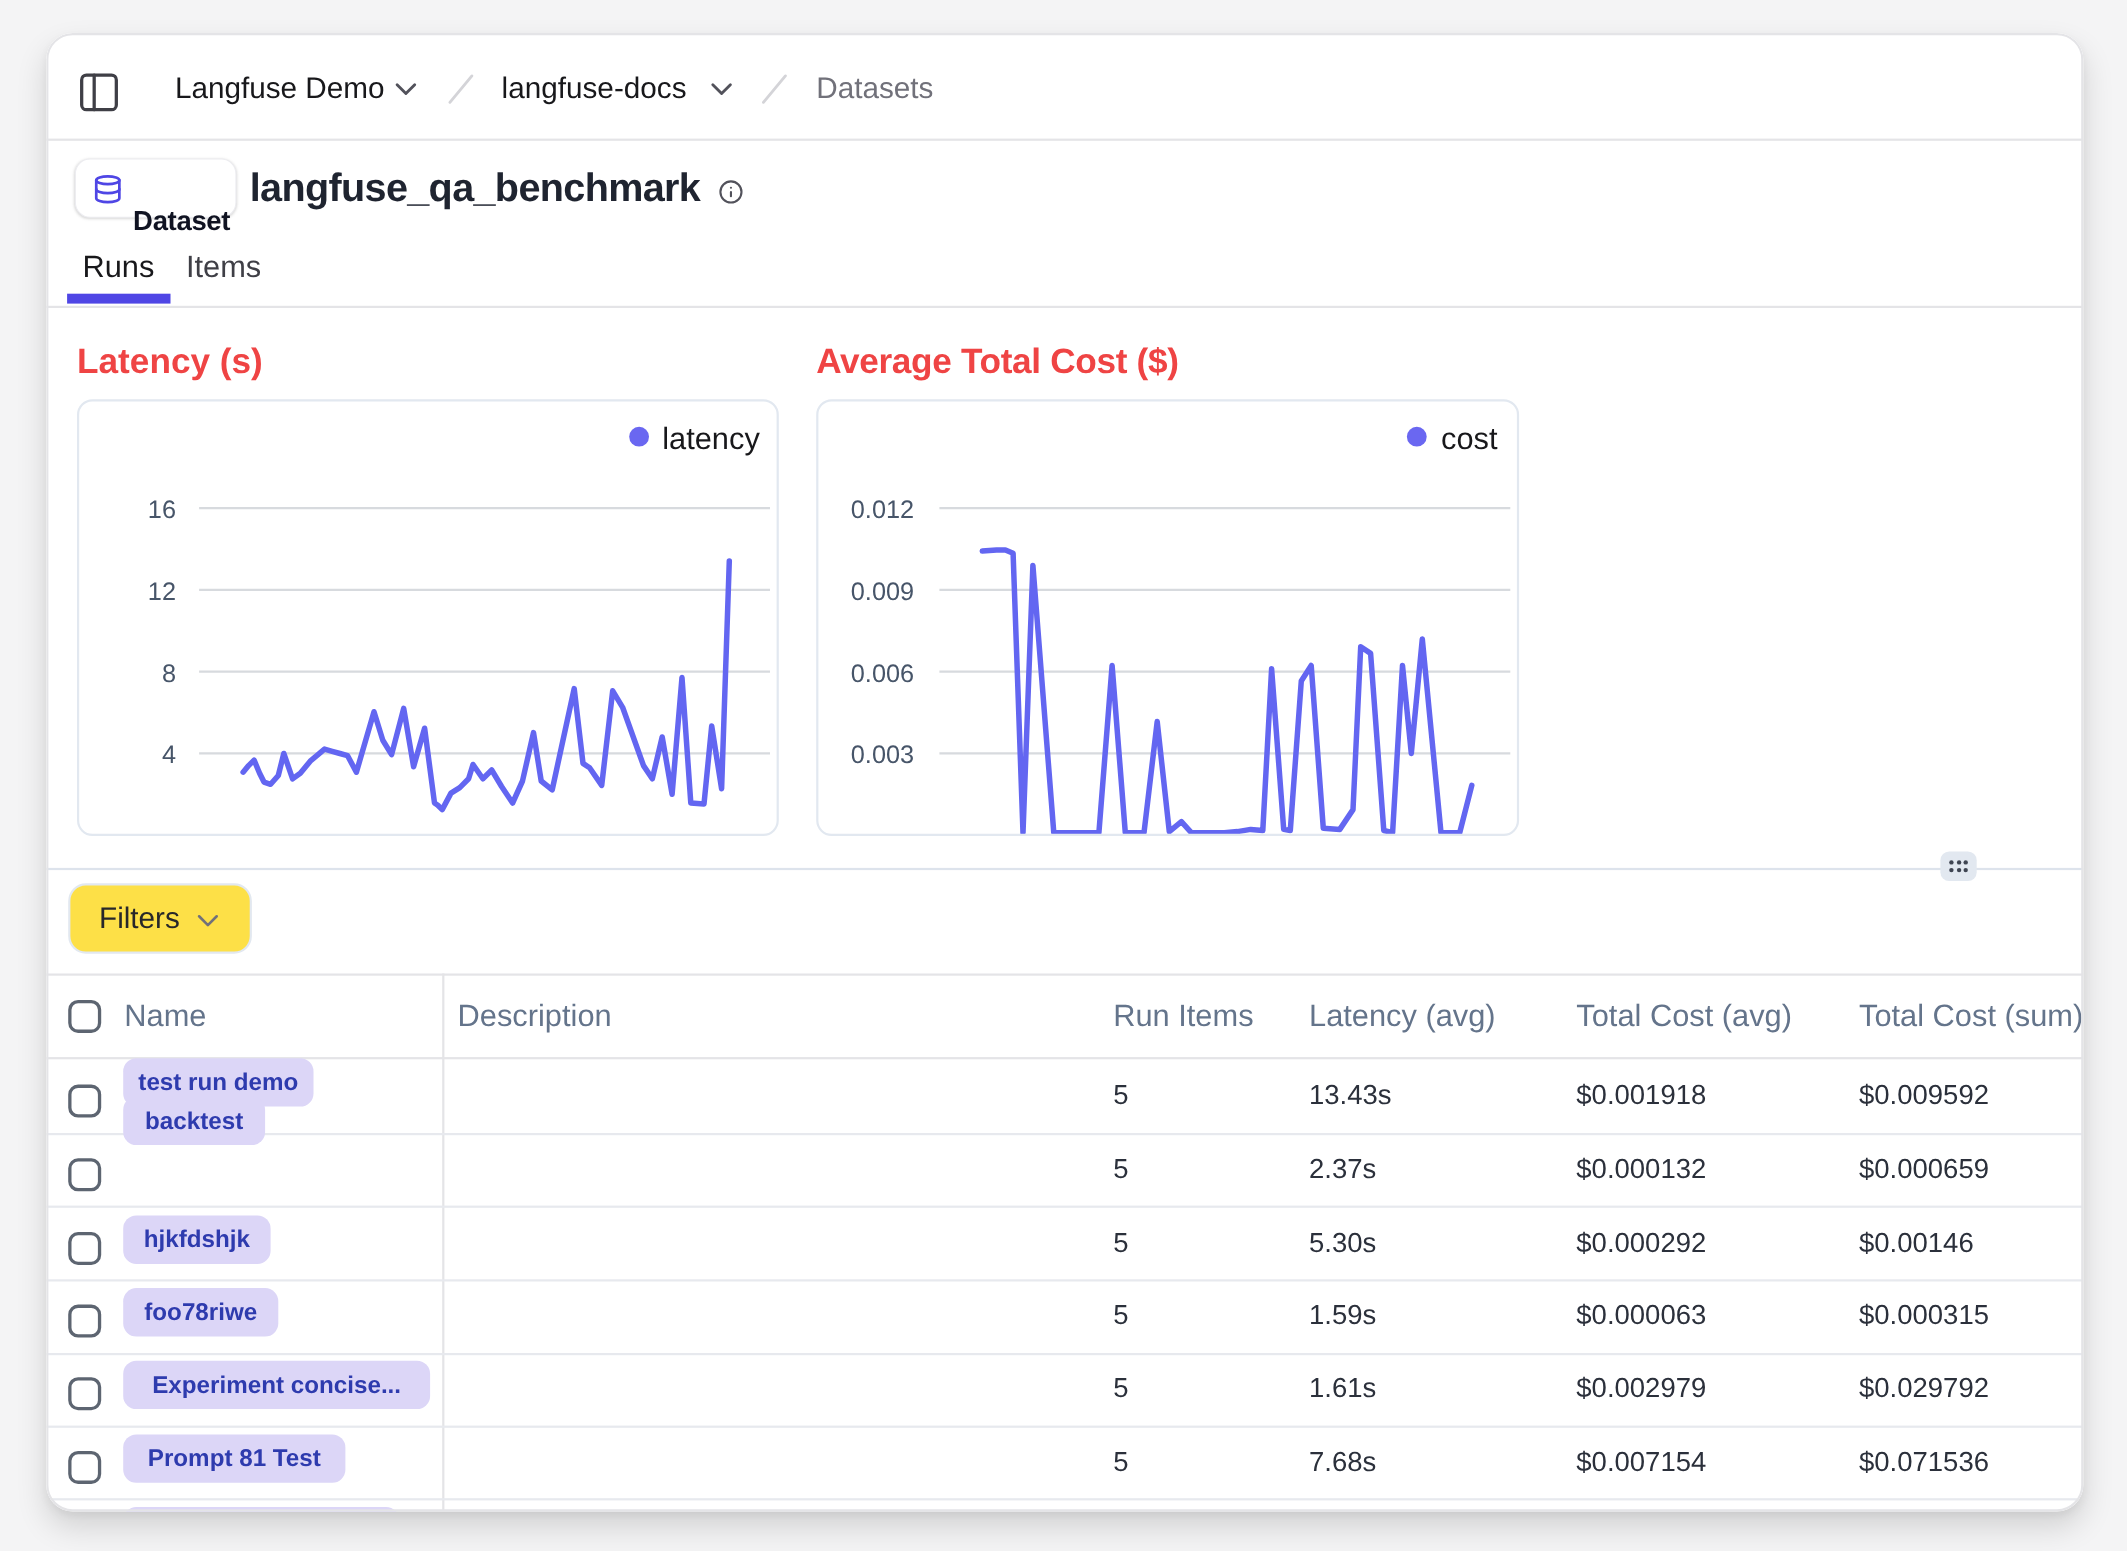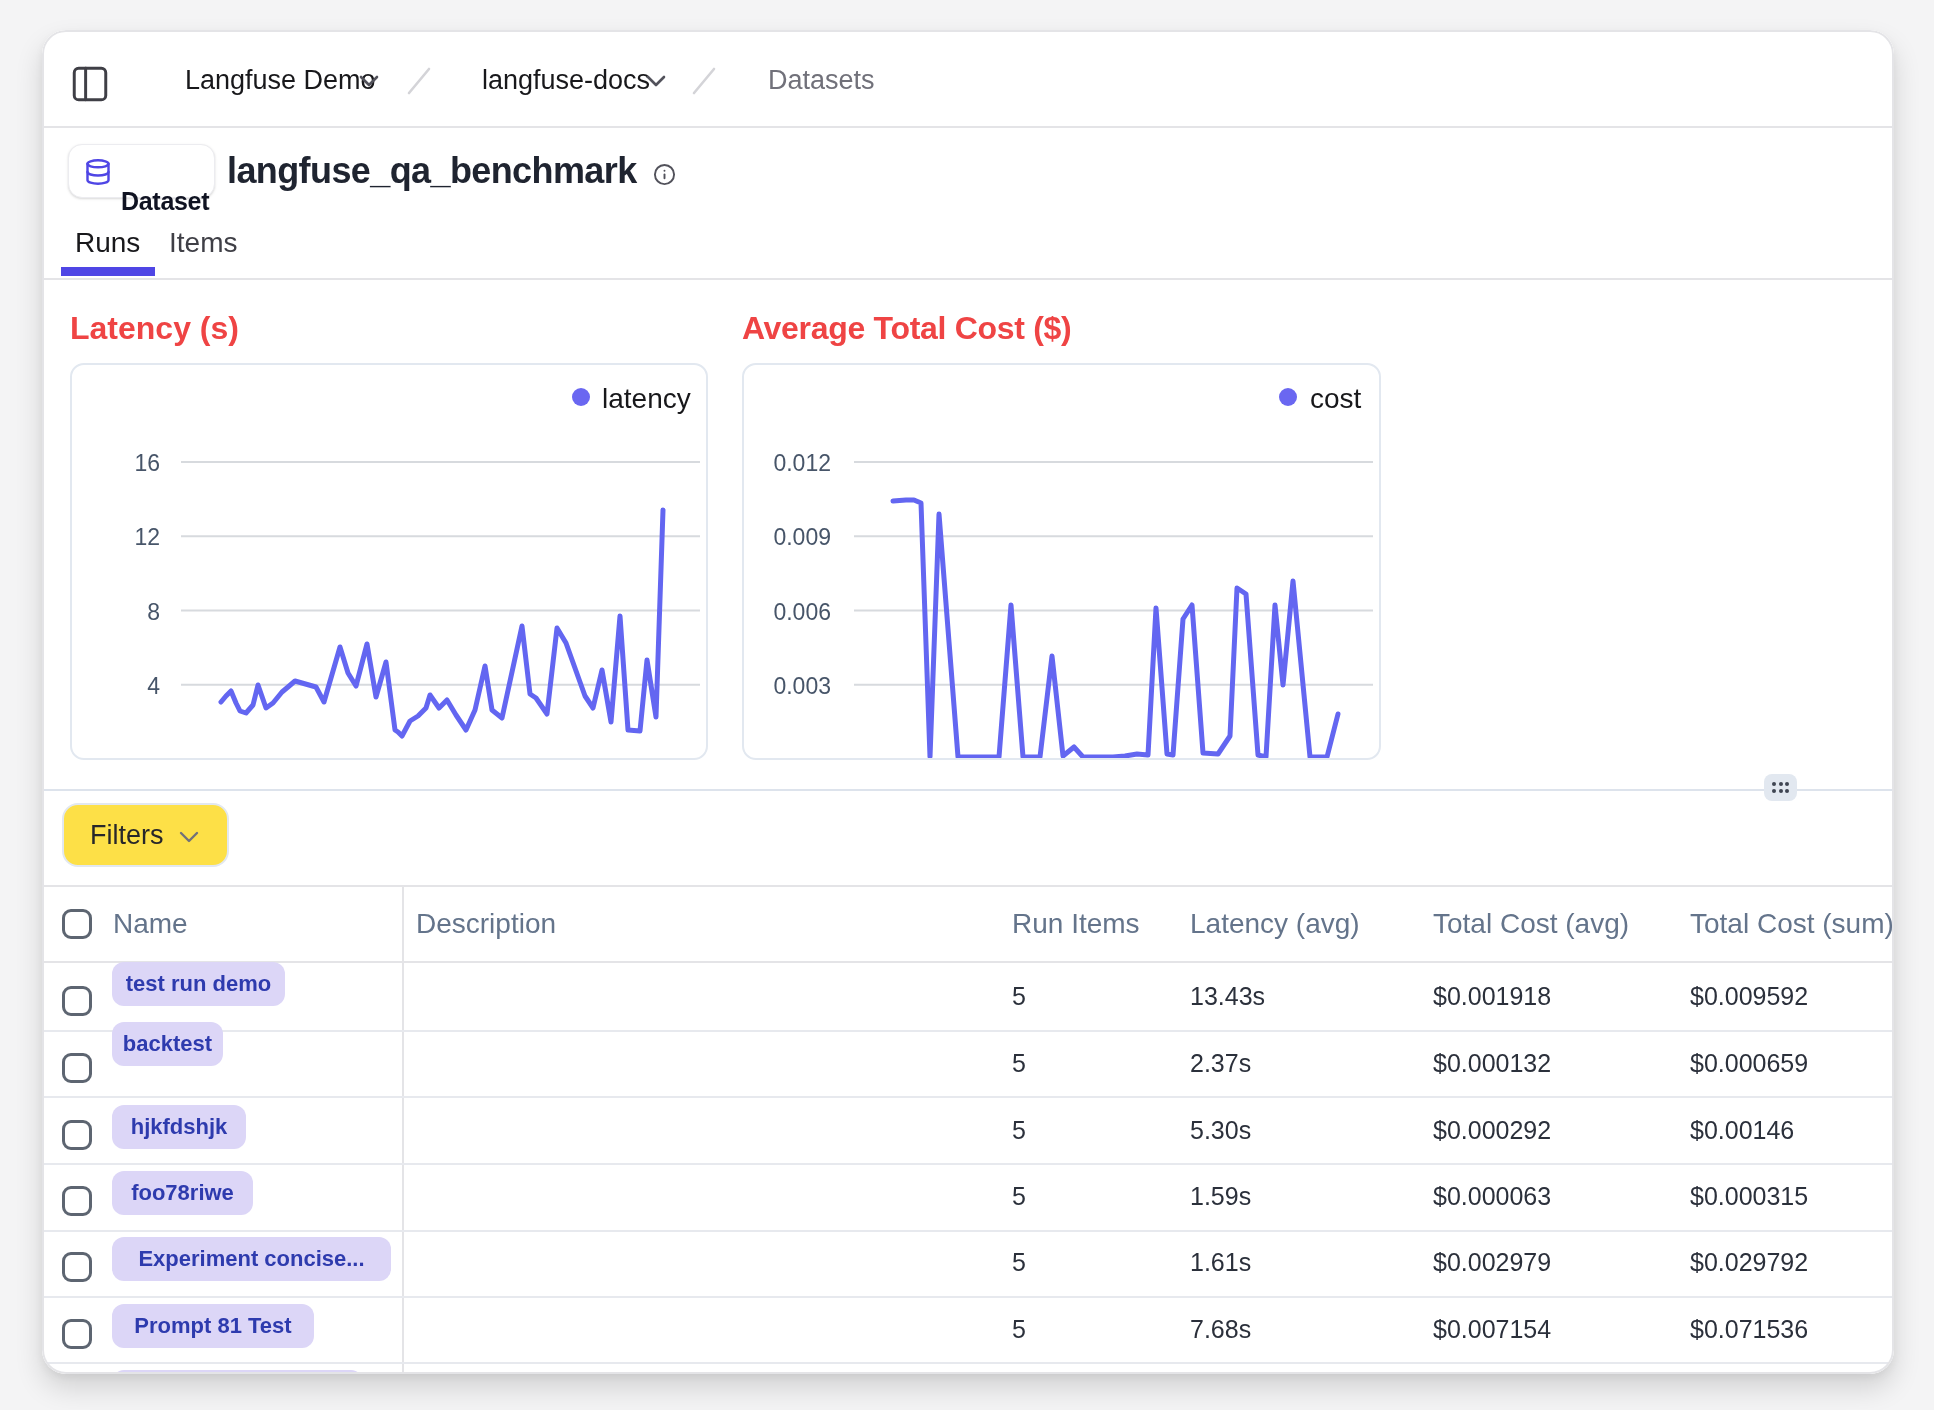"Langfuse Demo" .txt { margin-left: 26px -> none }
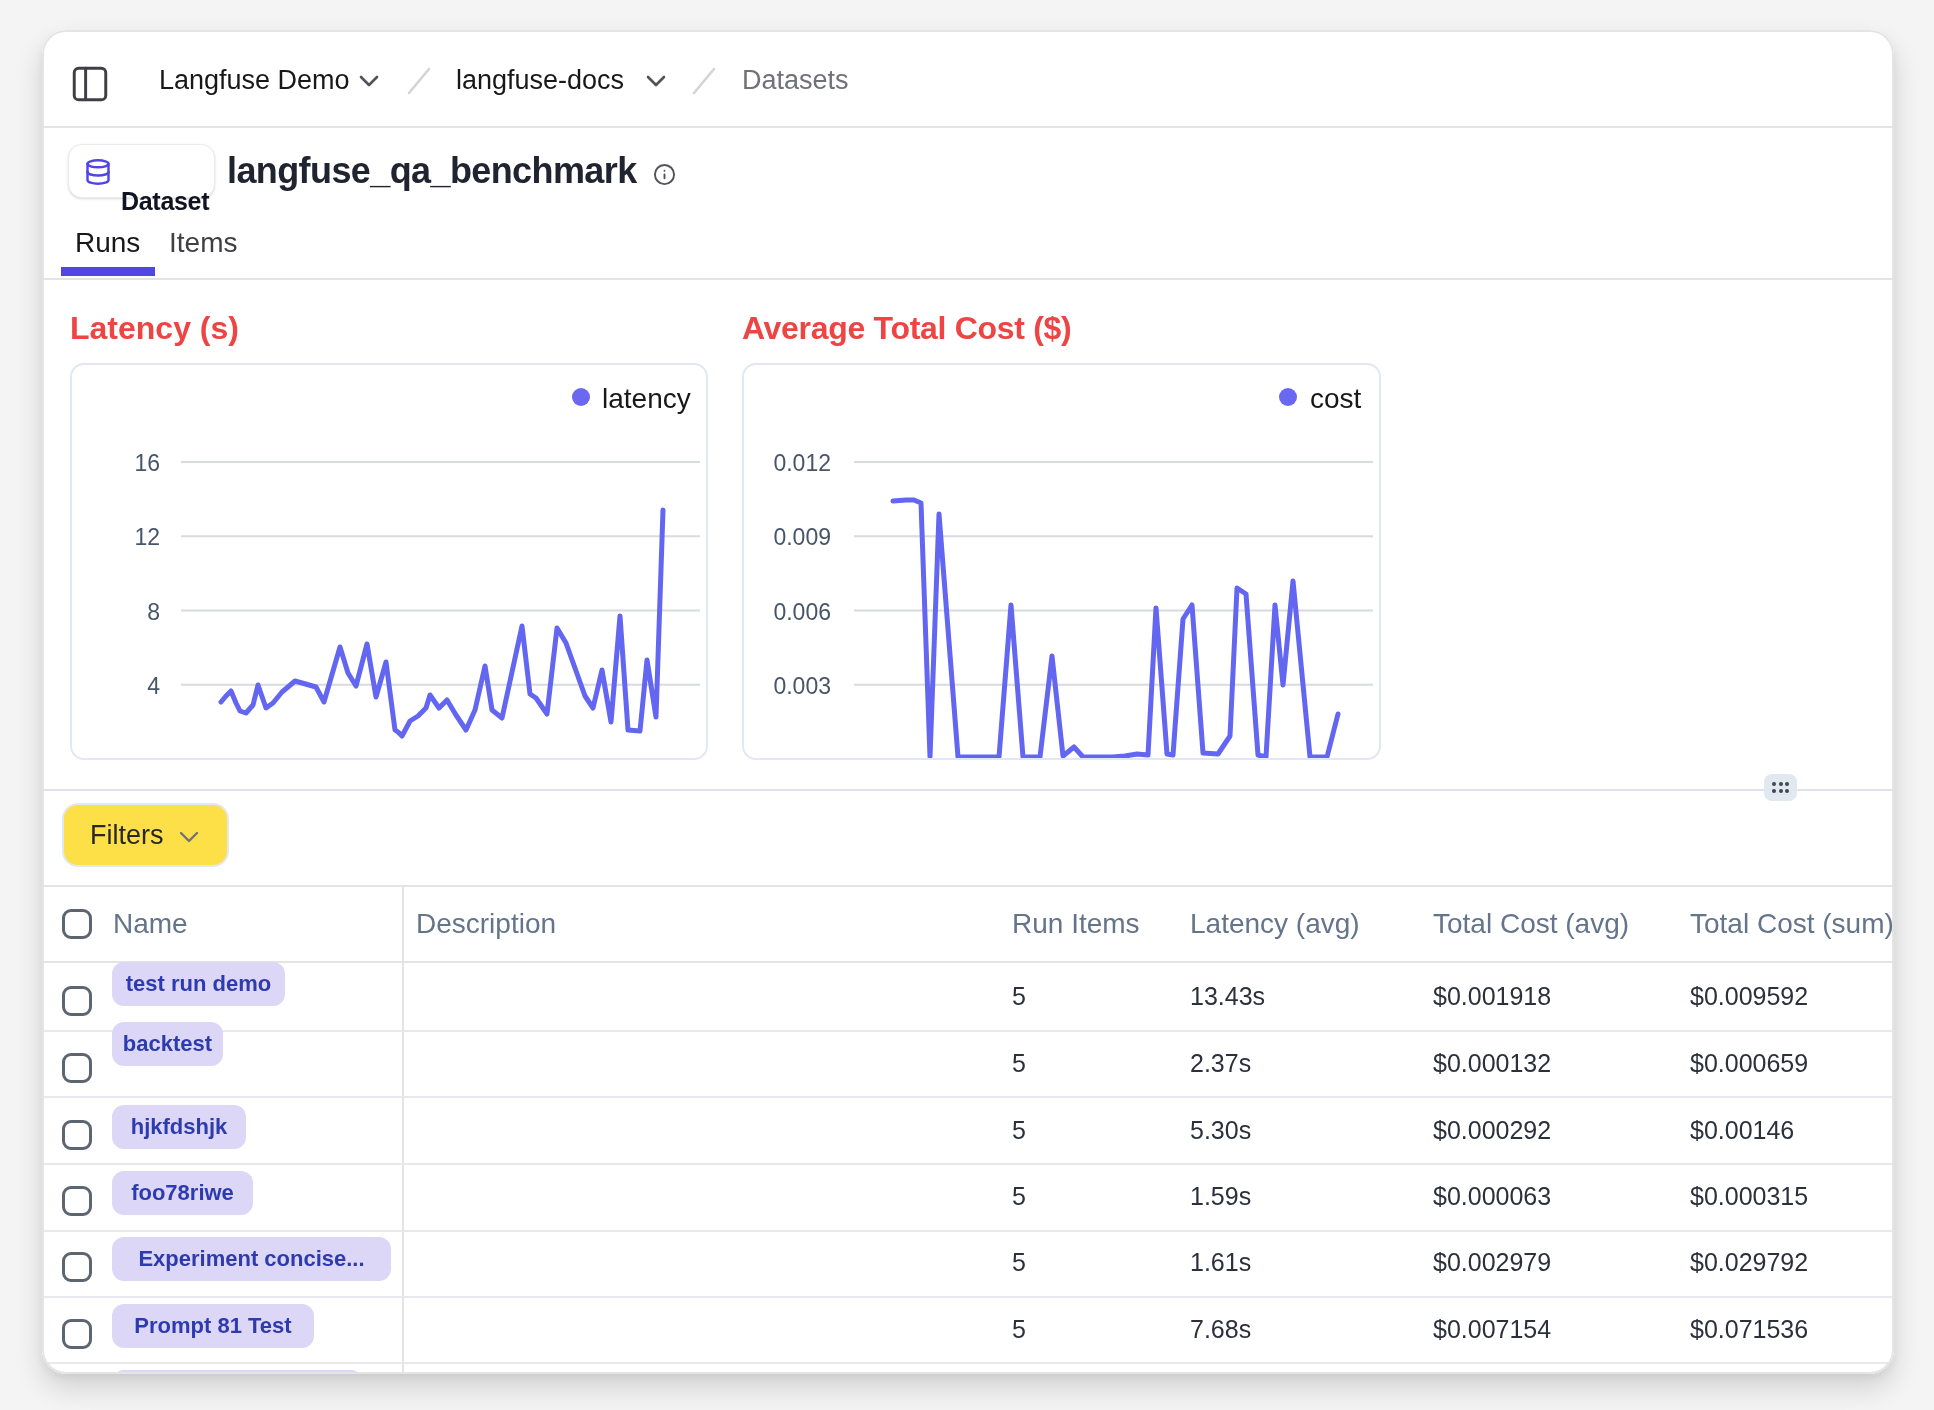"backtest" div.pill { top: 992px -> 967px; width: 111px -> 129px }
